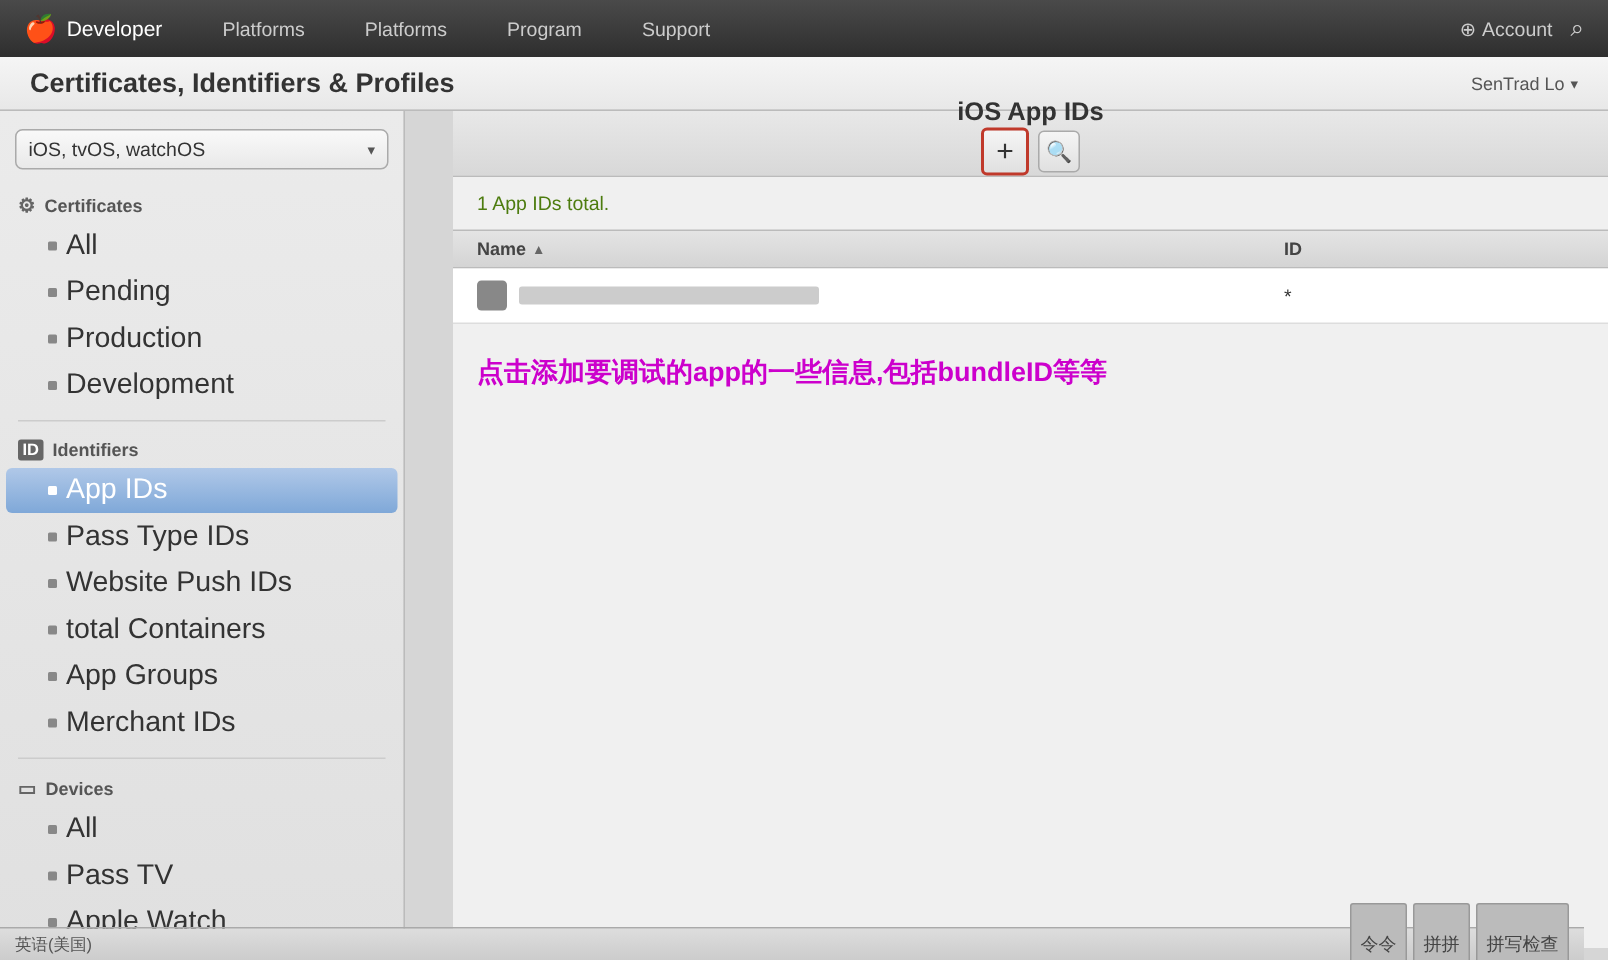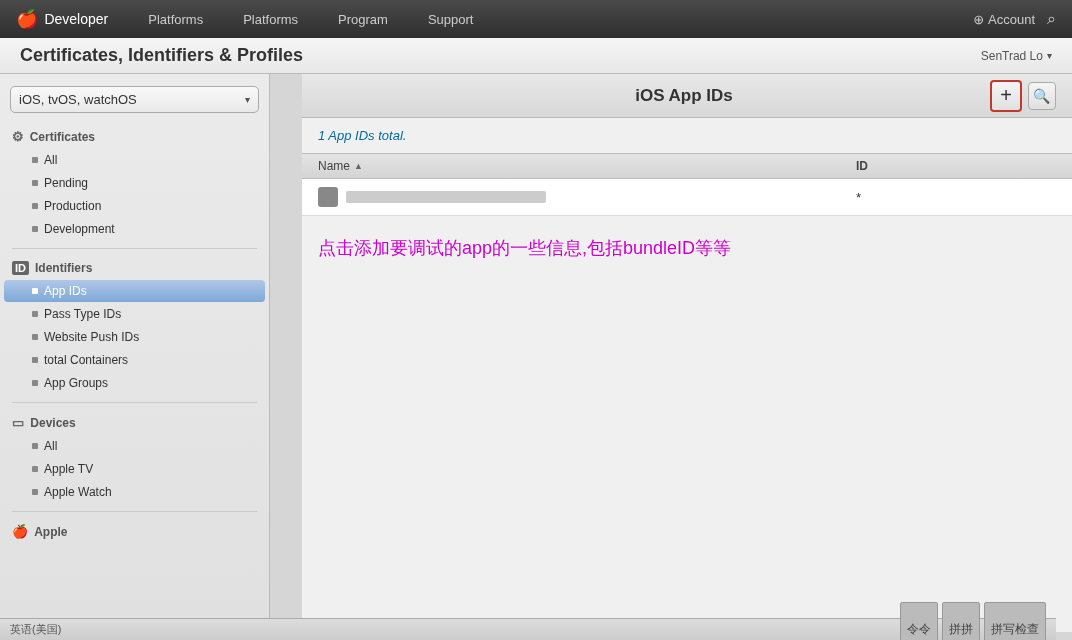"iOS App IDs" .content-header { flex-direction: none -> column }
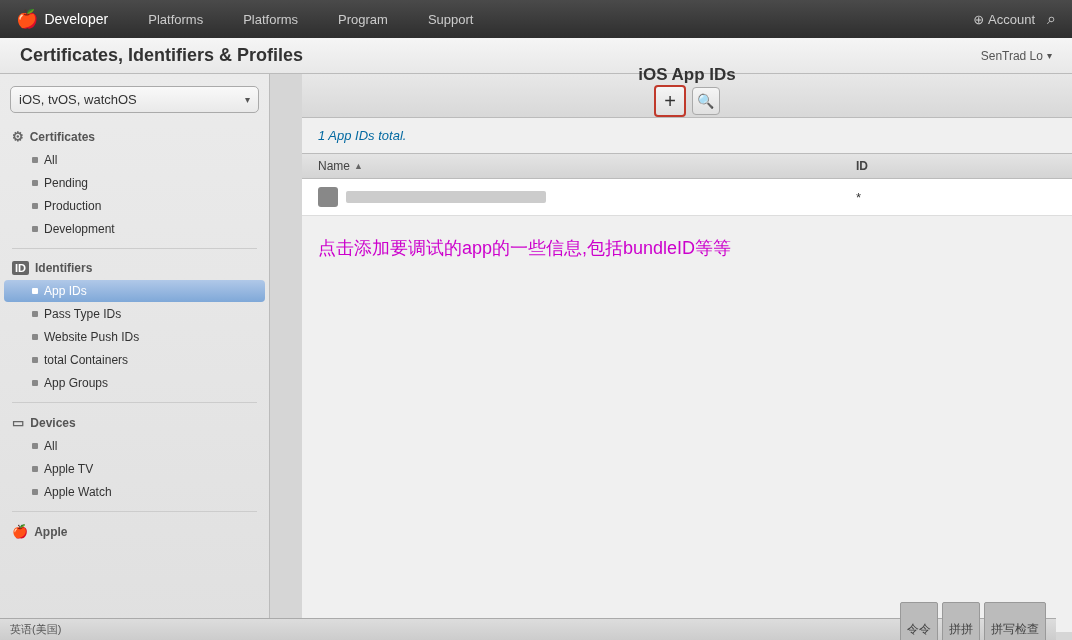"1 App IDs total." .count-bar { color: #0369a1 -> #4d7c0f; font-style: italic -> none }
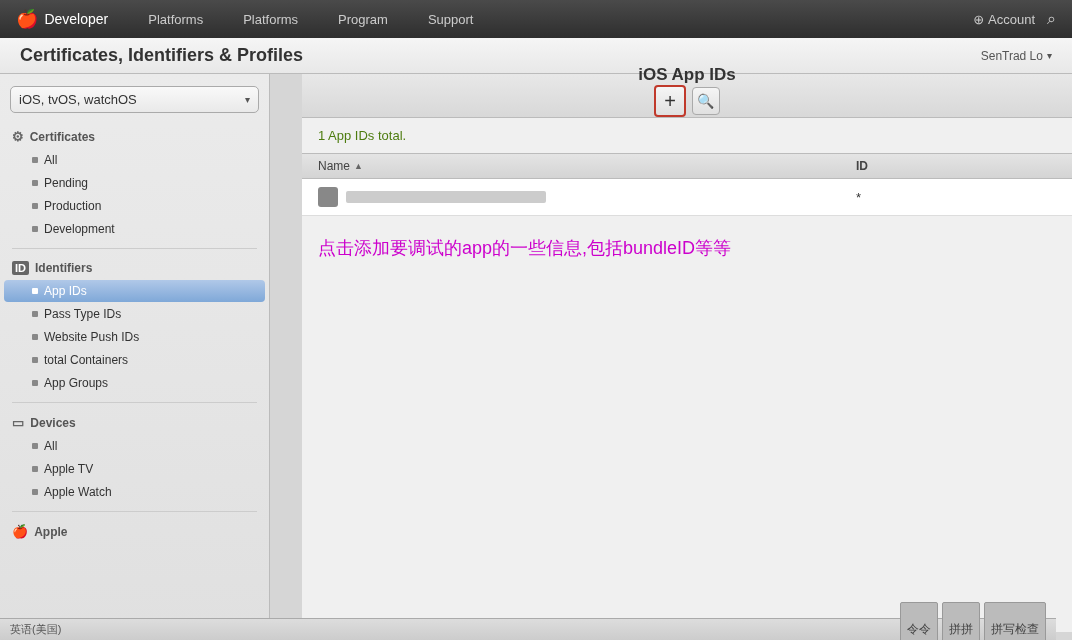"All" .sidebar-item { font-size: 12px -> 19px }
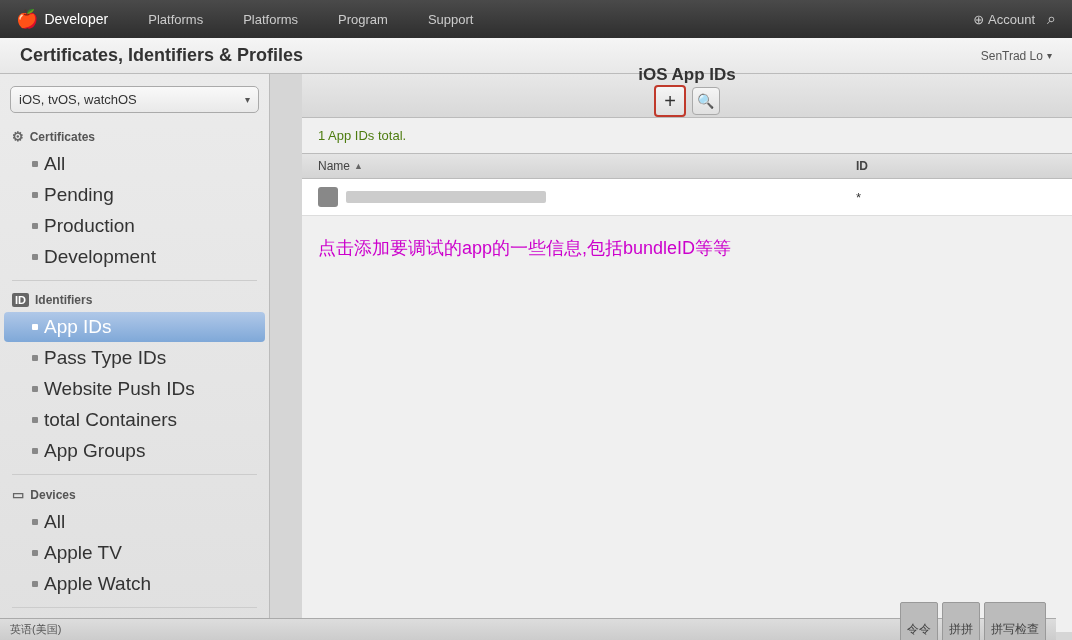"Name" .table-col-name { font-weight: 400 -> 700 }
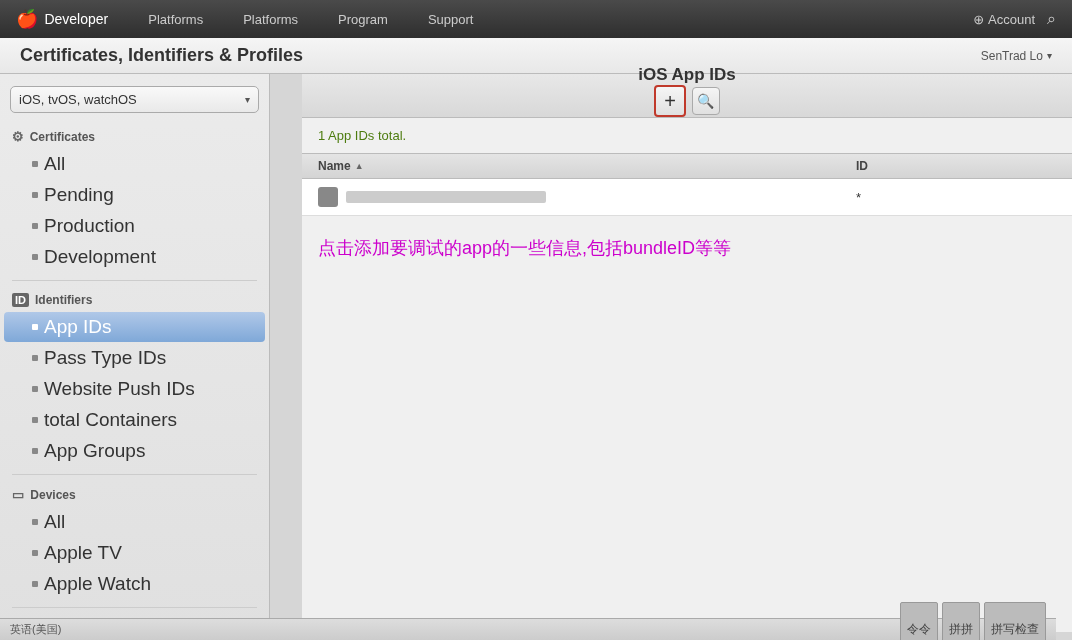"点击添加要调试的app的一些信息,包括bundleID等等" .annotation-text { font-weight: 400 -> 700 }
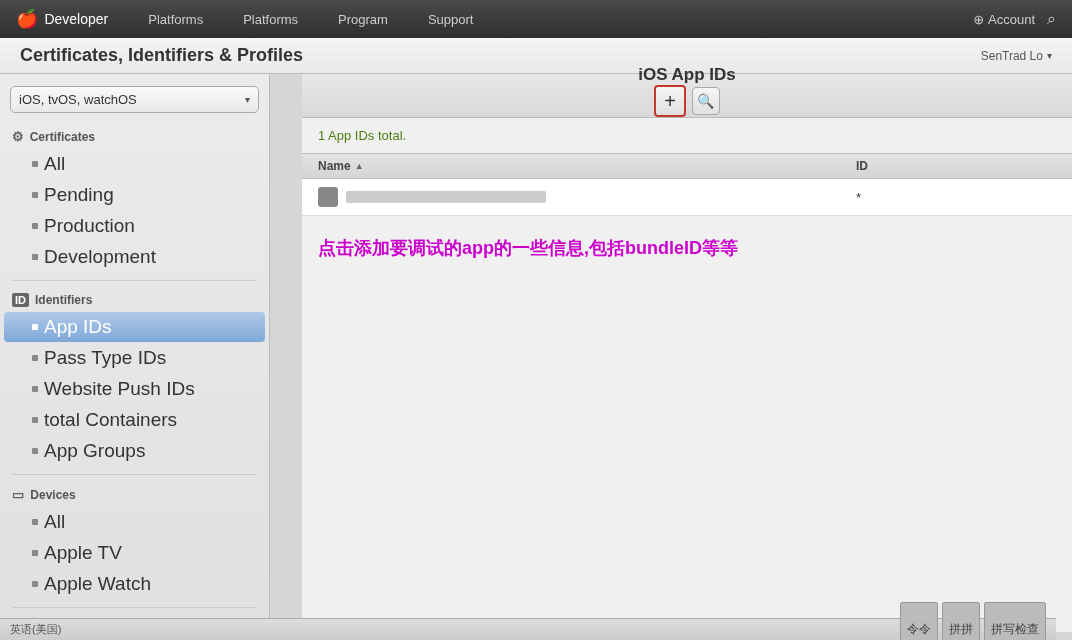"Merchant IDs" div.sidebar-item { html: none -> <div> <span></span> <span>Merchant IDs</span> </div> }
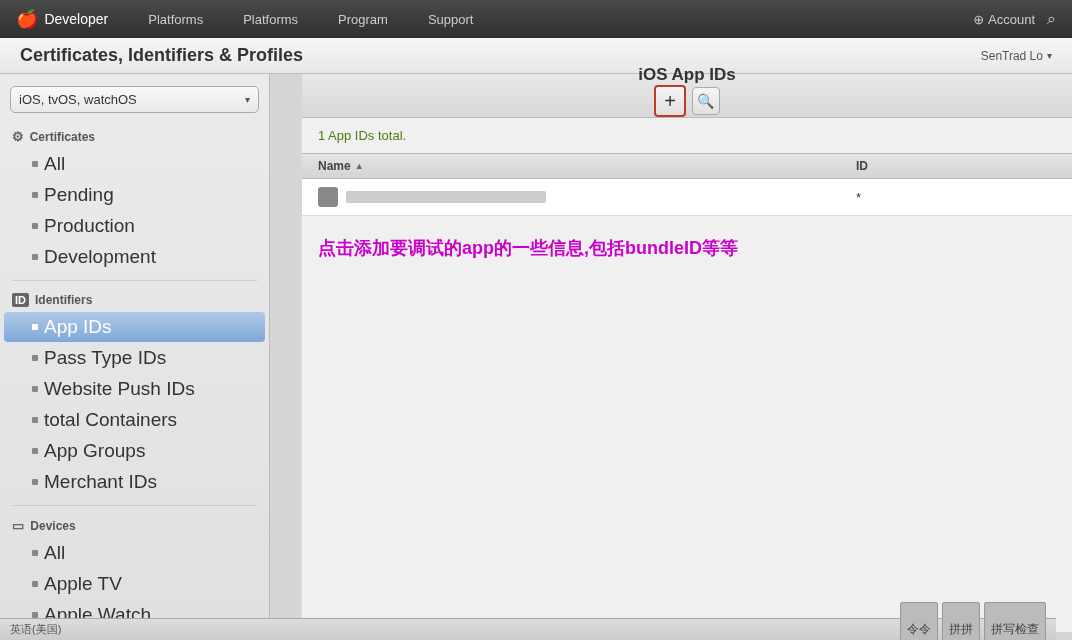"Apple TV" span { text: Apple -> Pass }
